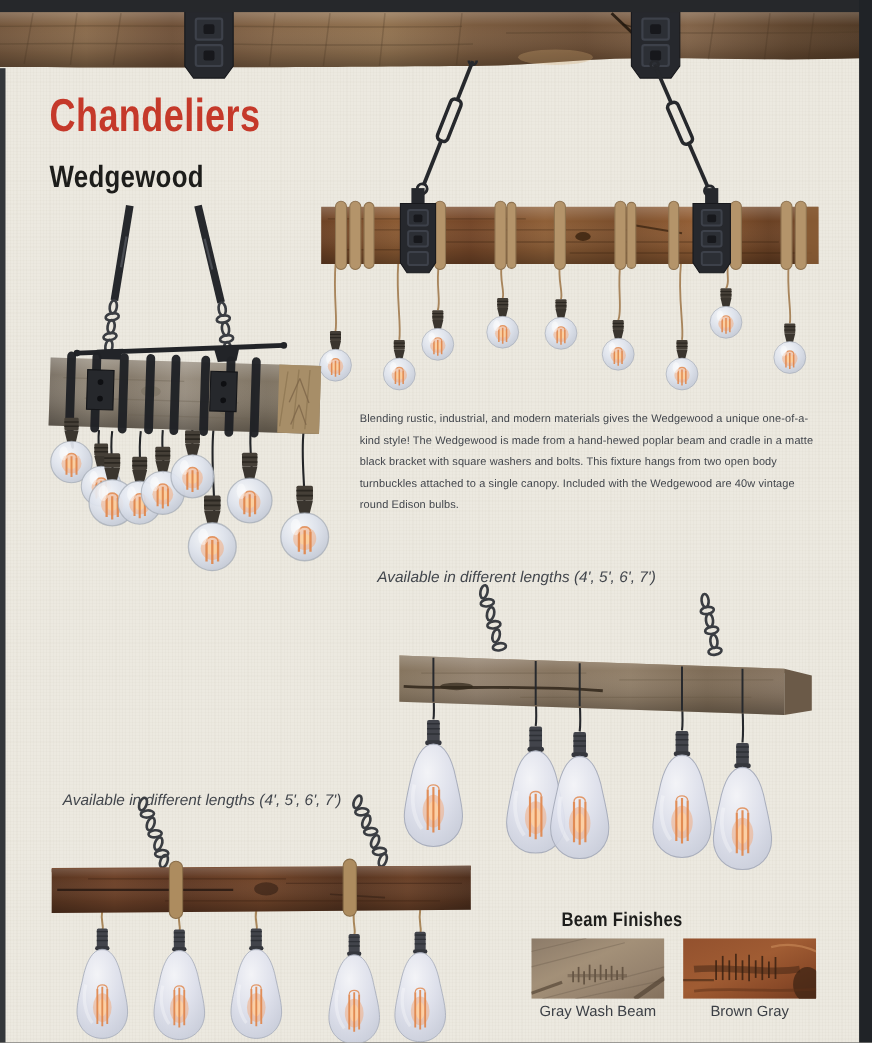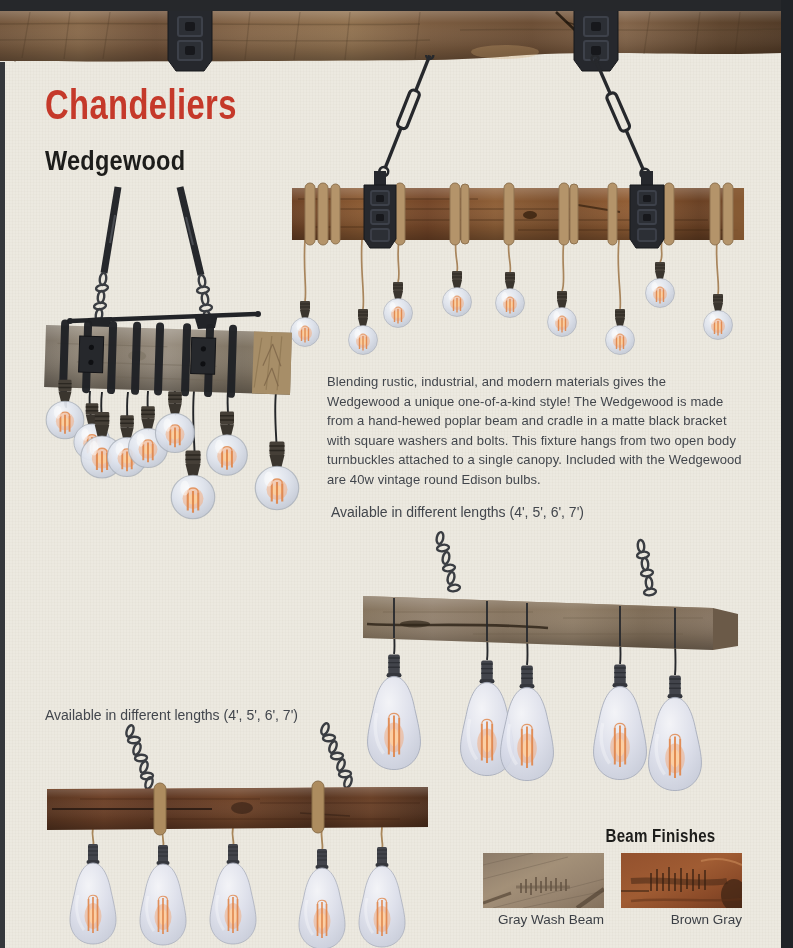"Blending rustic, industrial, and modern" .body-text { font-size: 13px -> 10px }
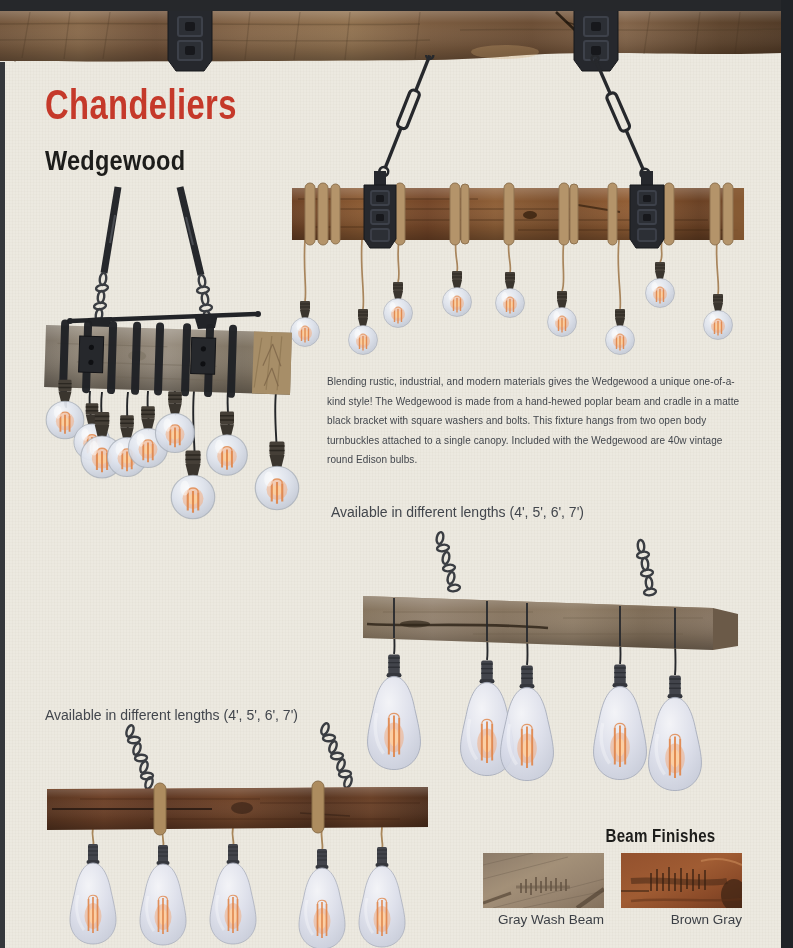"Available in different lengths (4'," .avail { font-style: none -> italic; margin: 0 -> 12px }
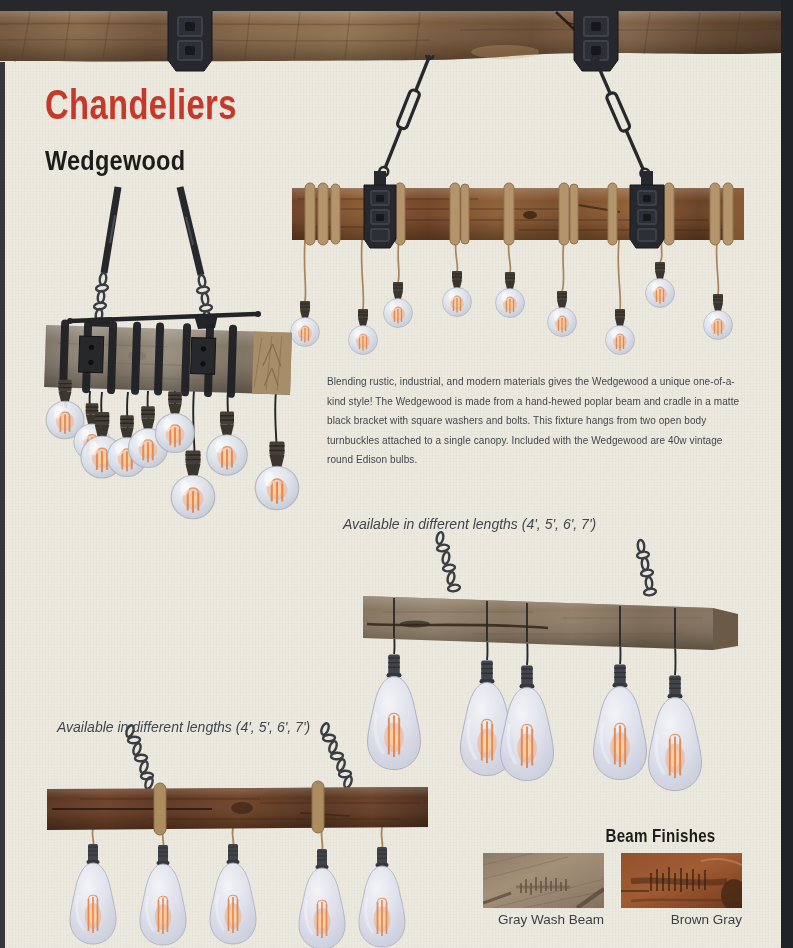"Beam Finishes" div.abs { text-align: right -> left }
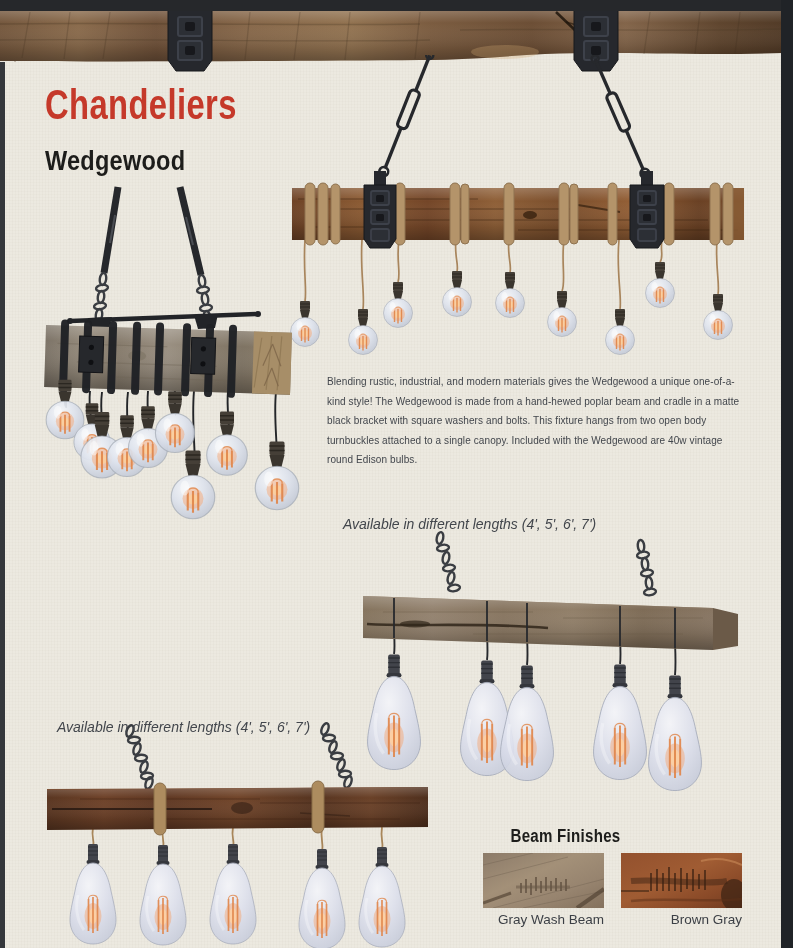"Gray Wash Beam" .caption { text-align: right -> center }
